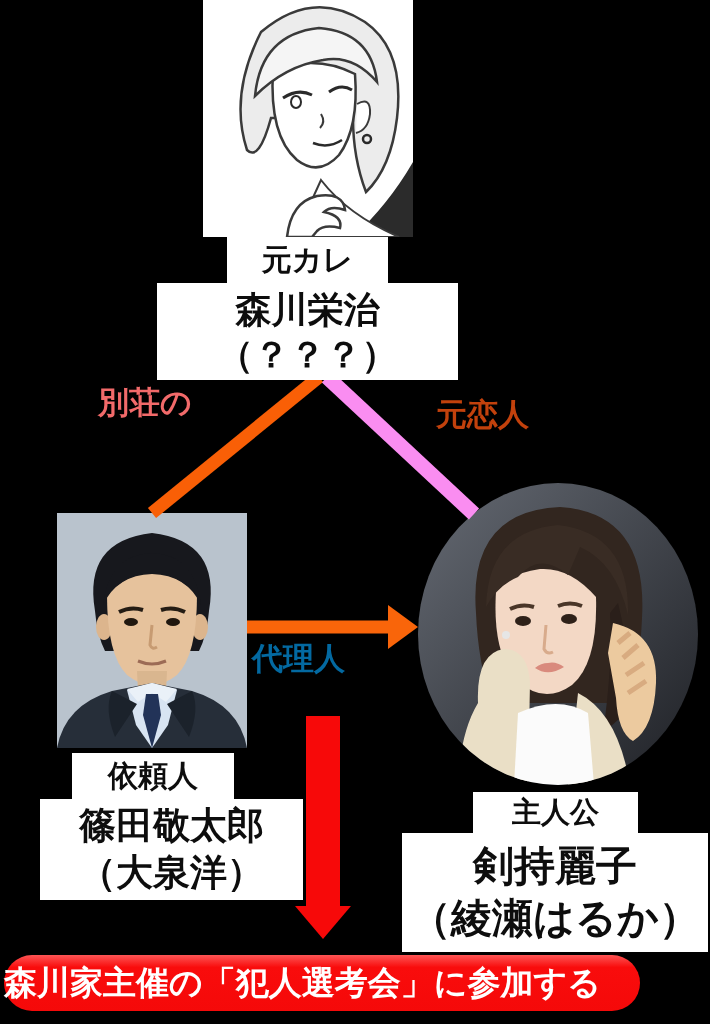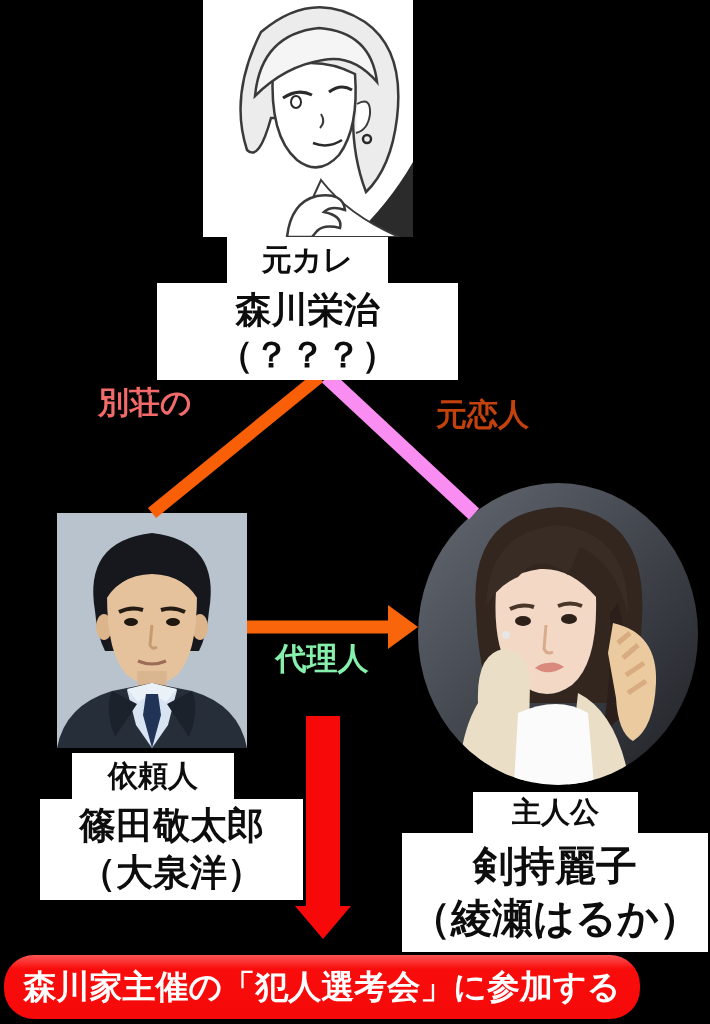"代理人" .agent-label { color: #86efac -> #0369a1; text-align: center -> none }
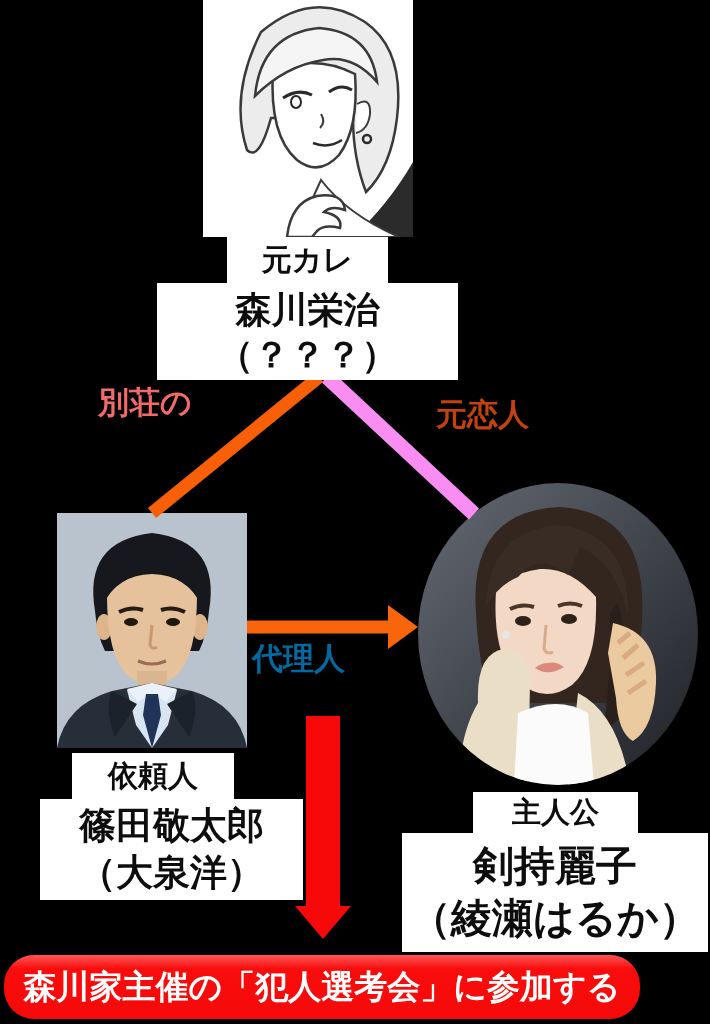"森川家主催の「犯人選考会」に参加する" .banner { height: 64px -> 56px; justify-content: center -> flex-start }
